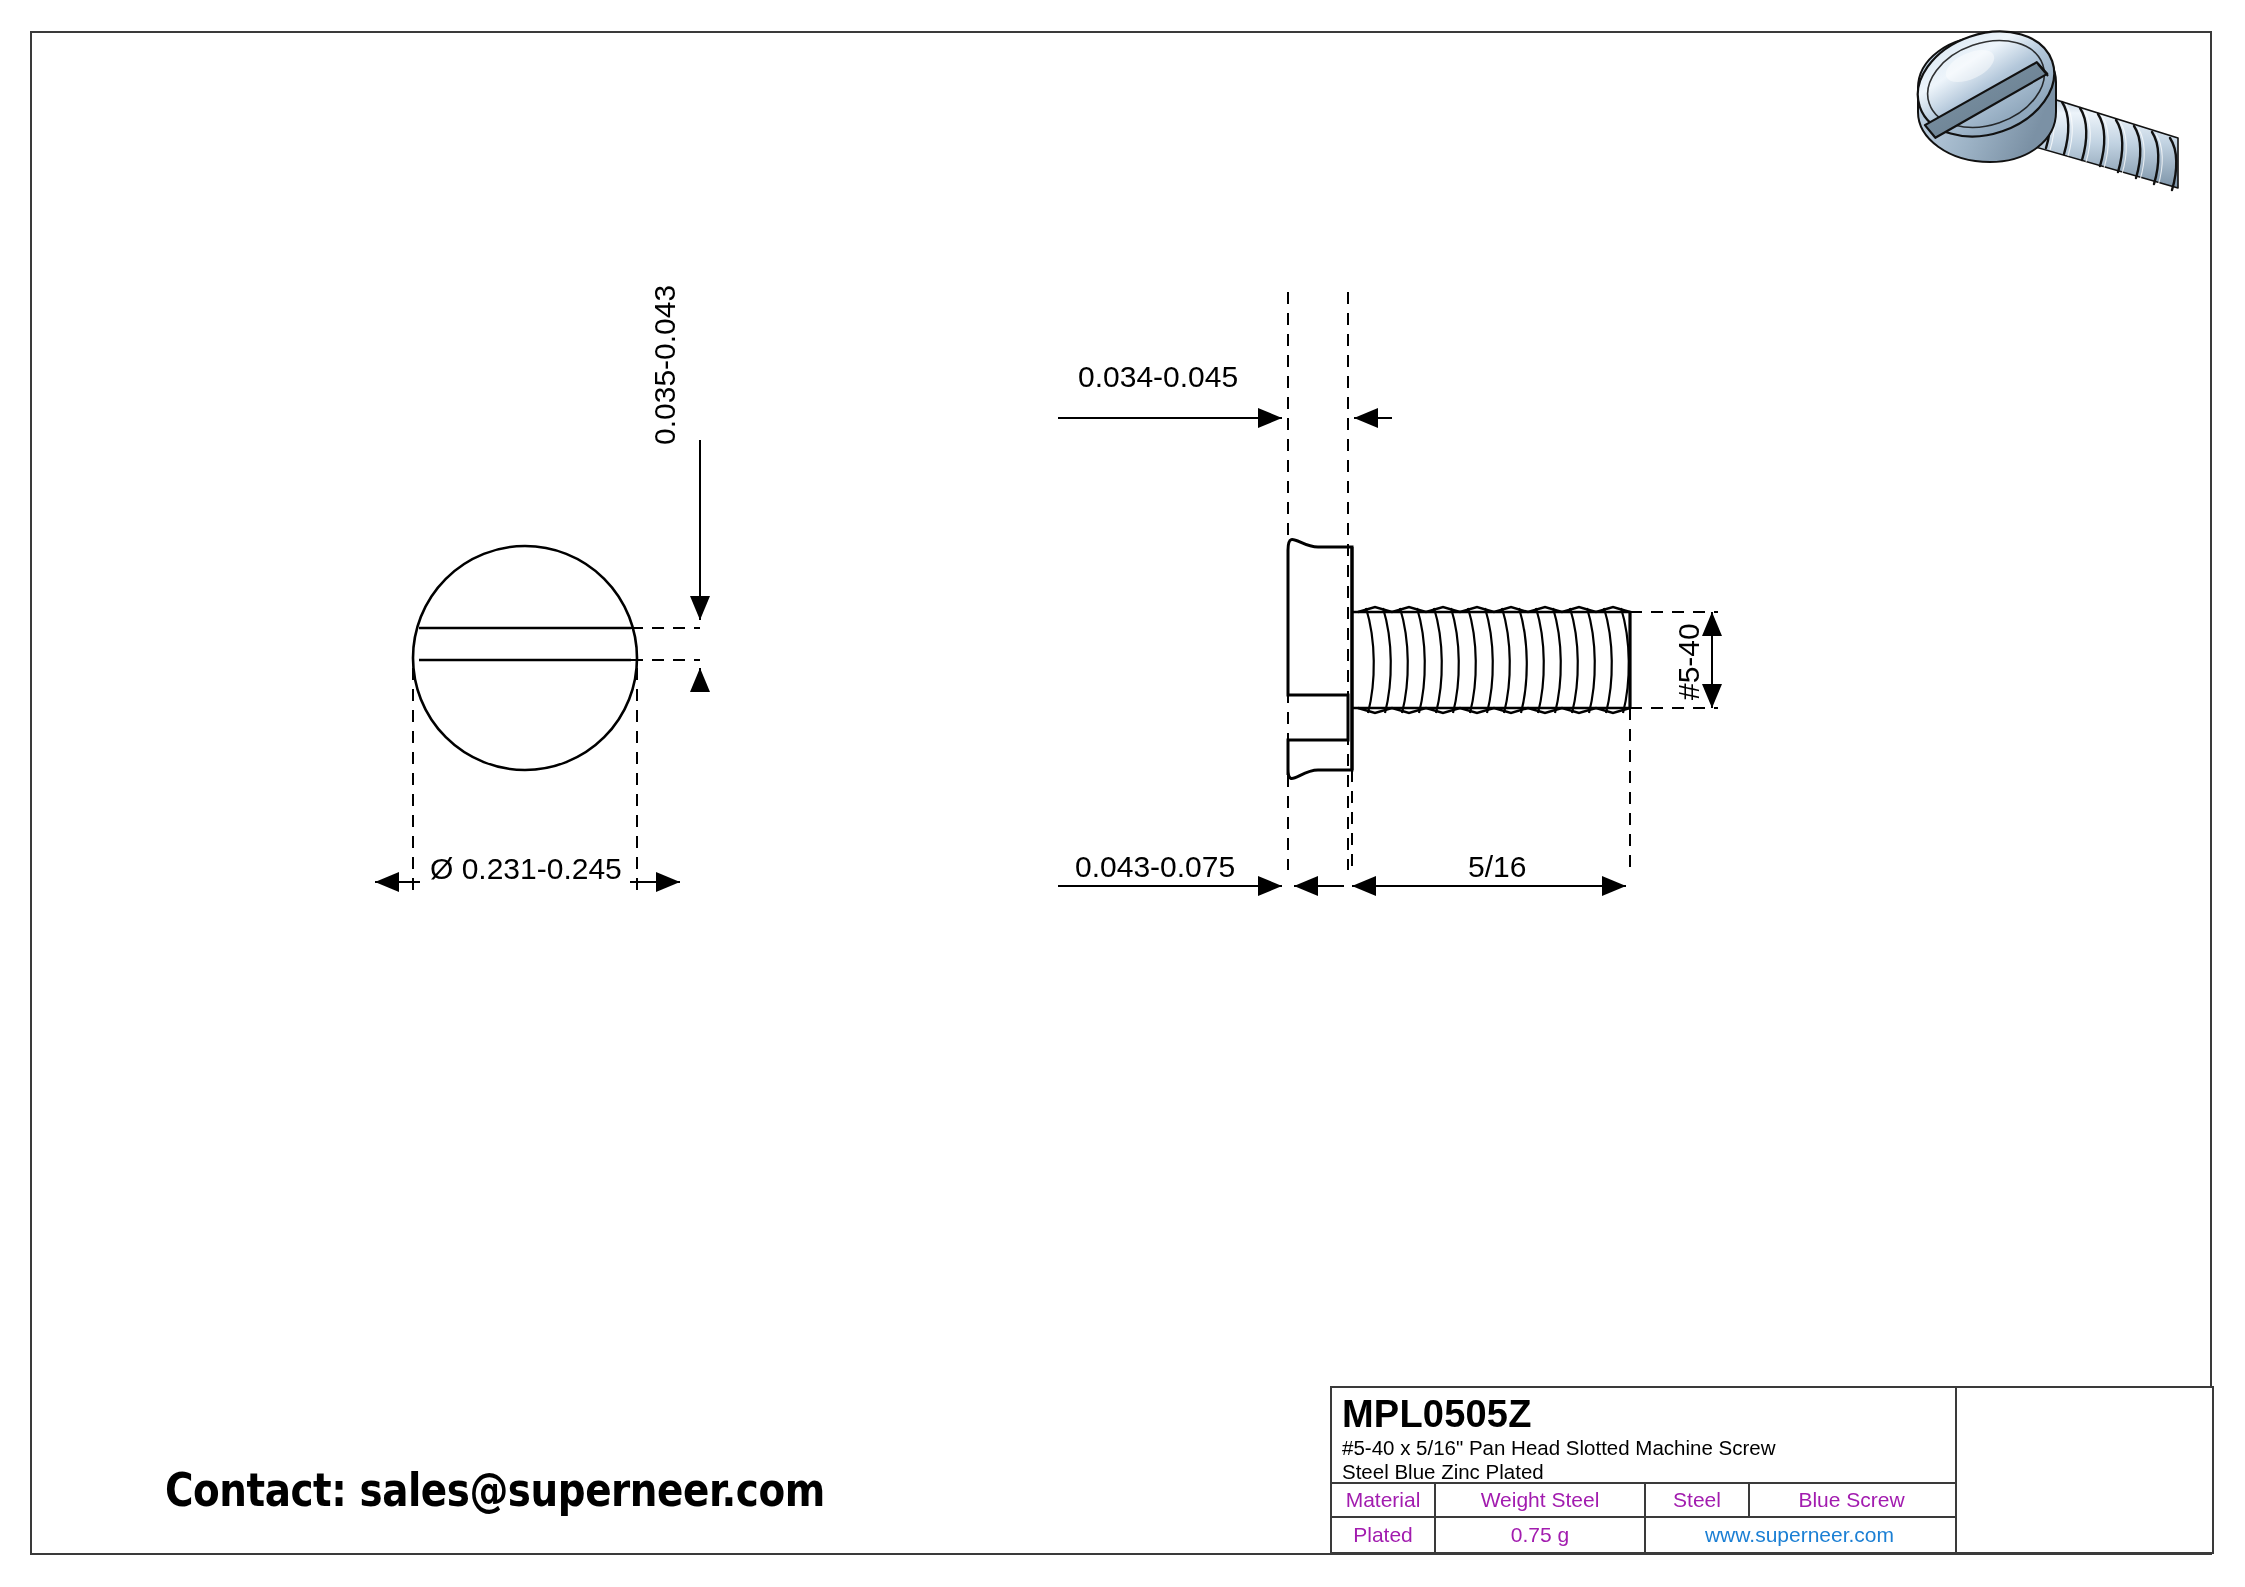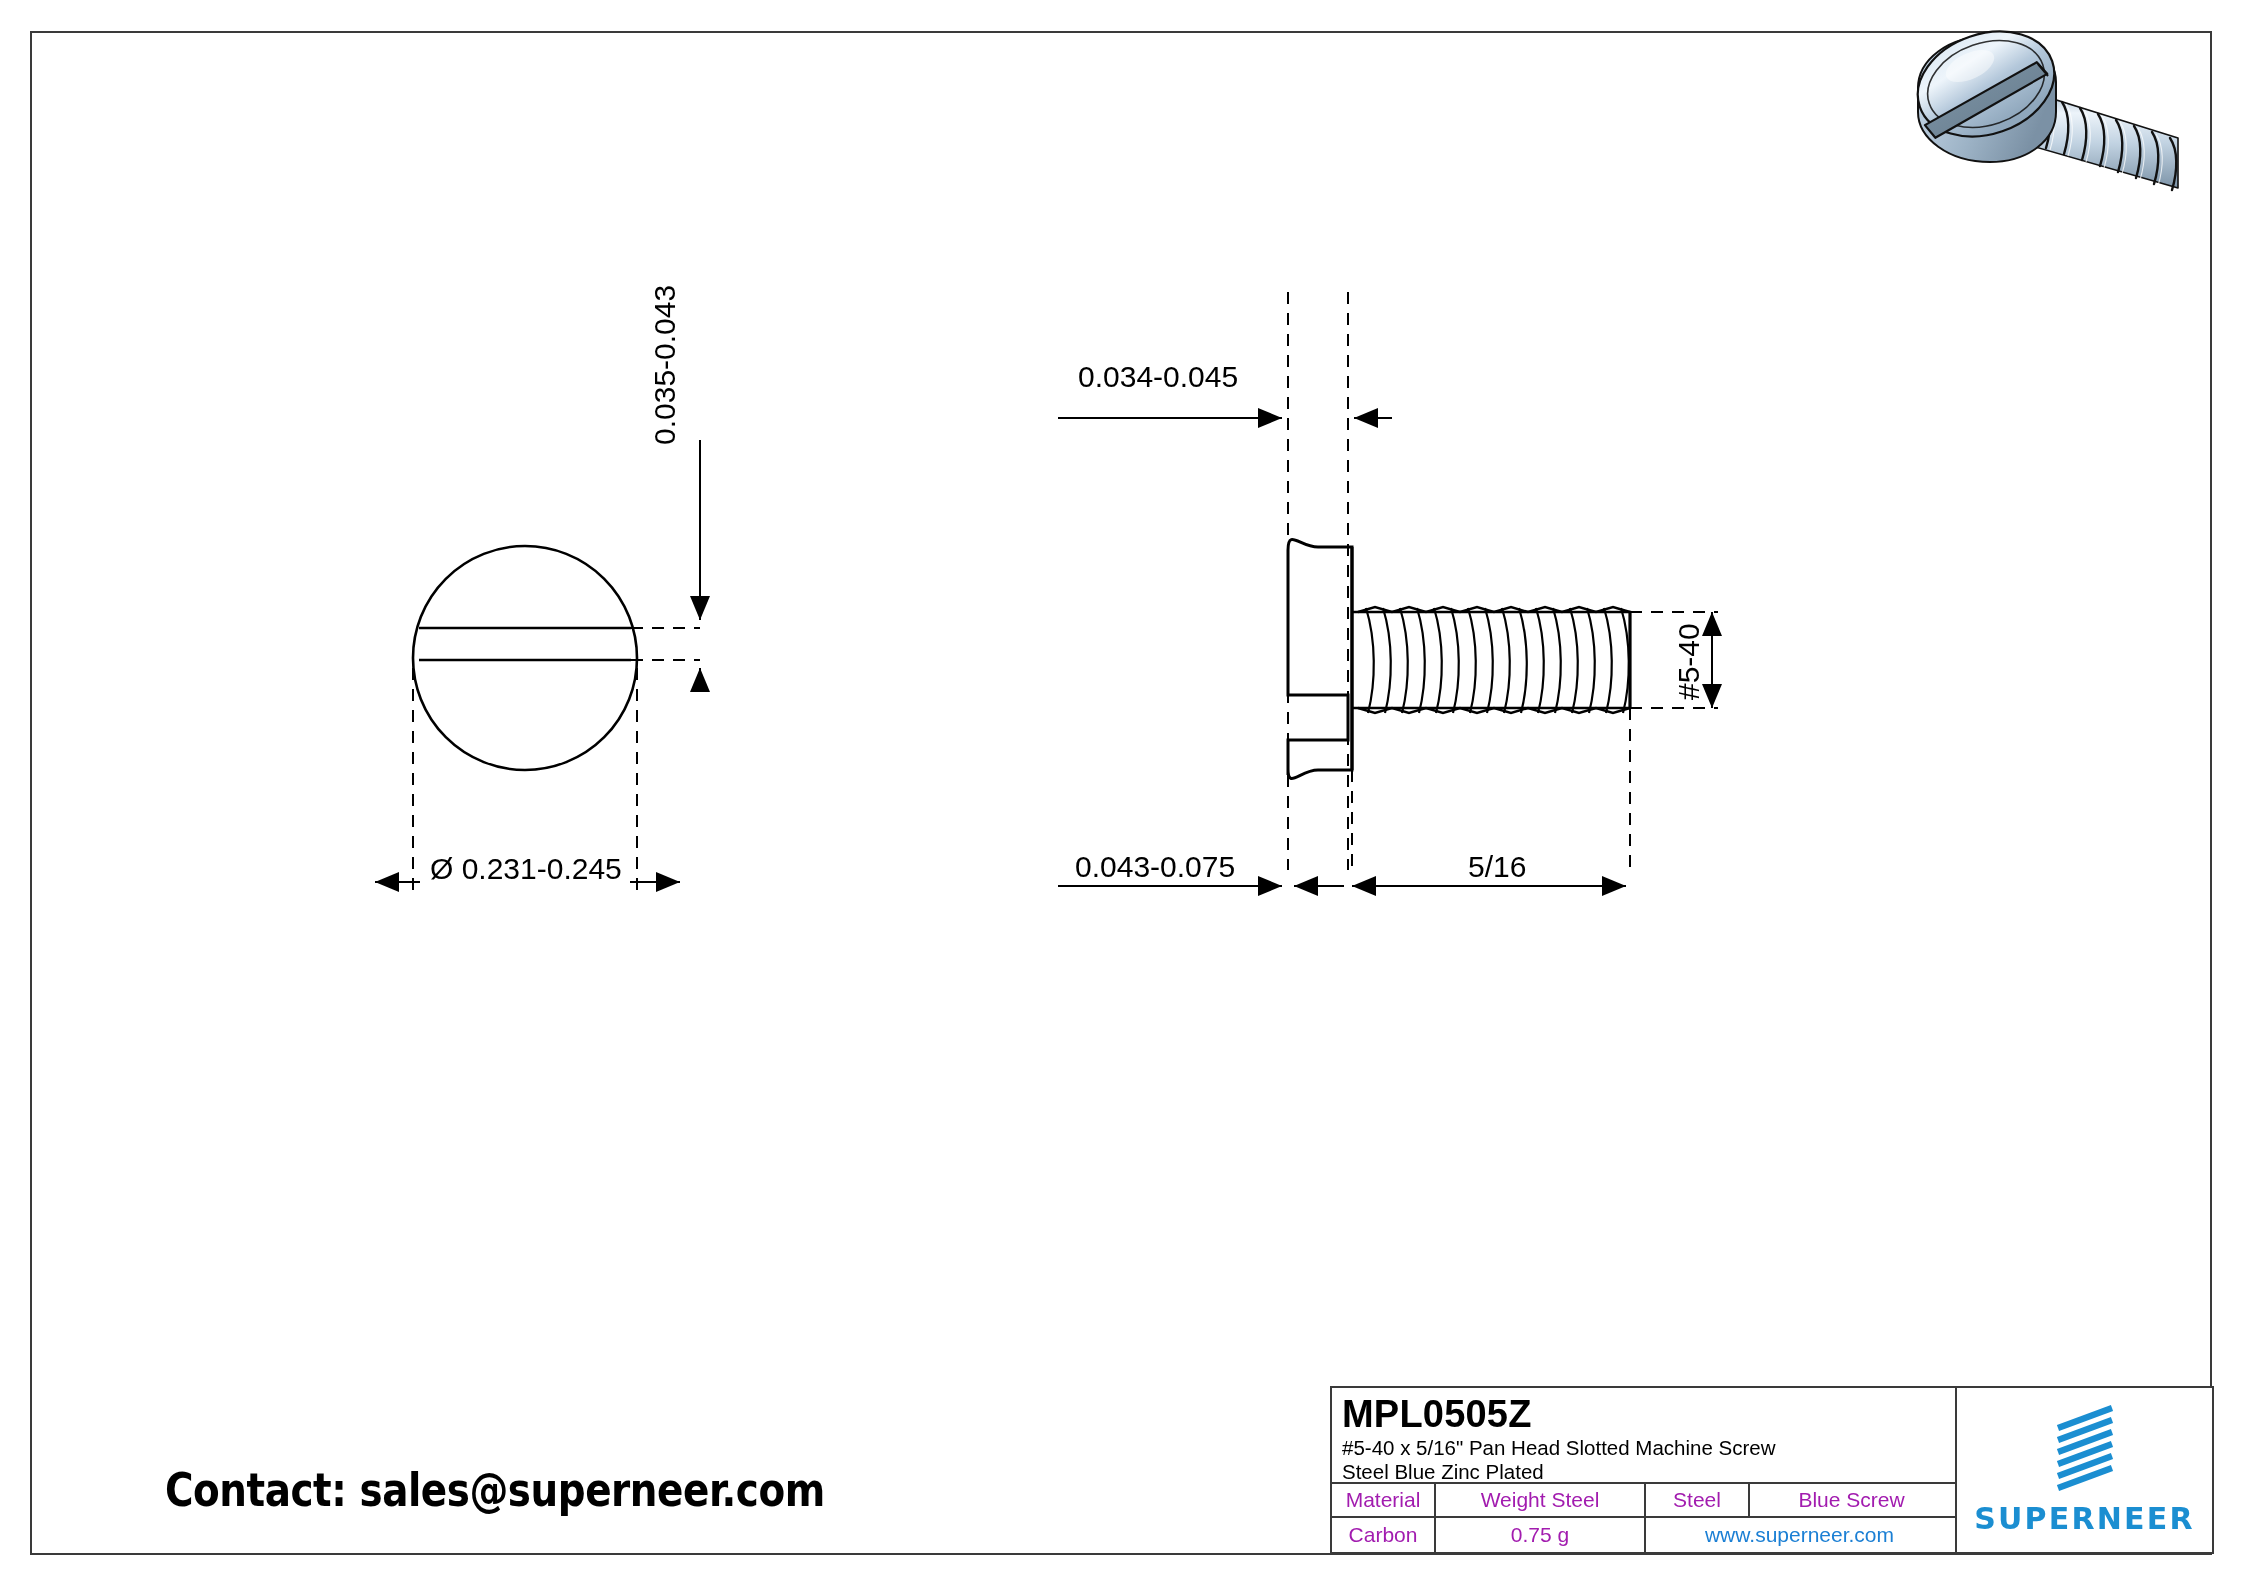"Carbon" div.tb-cell { text: Carbon -> Plated }
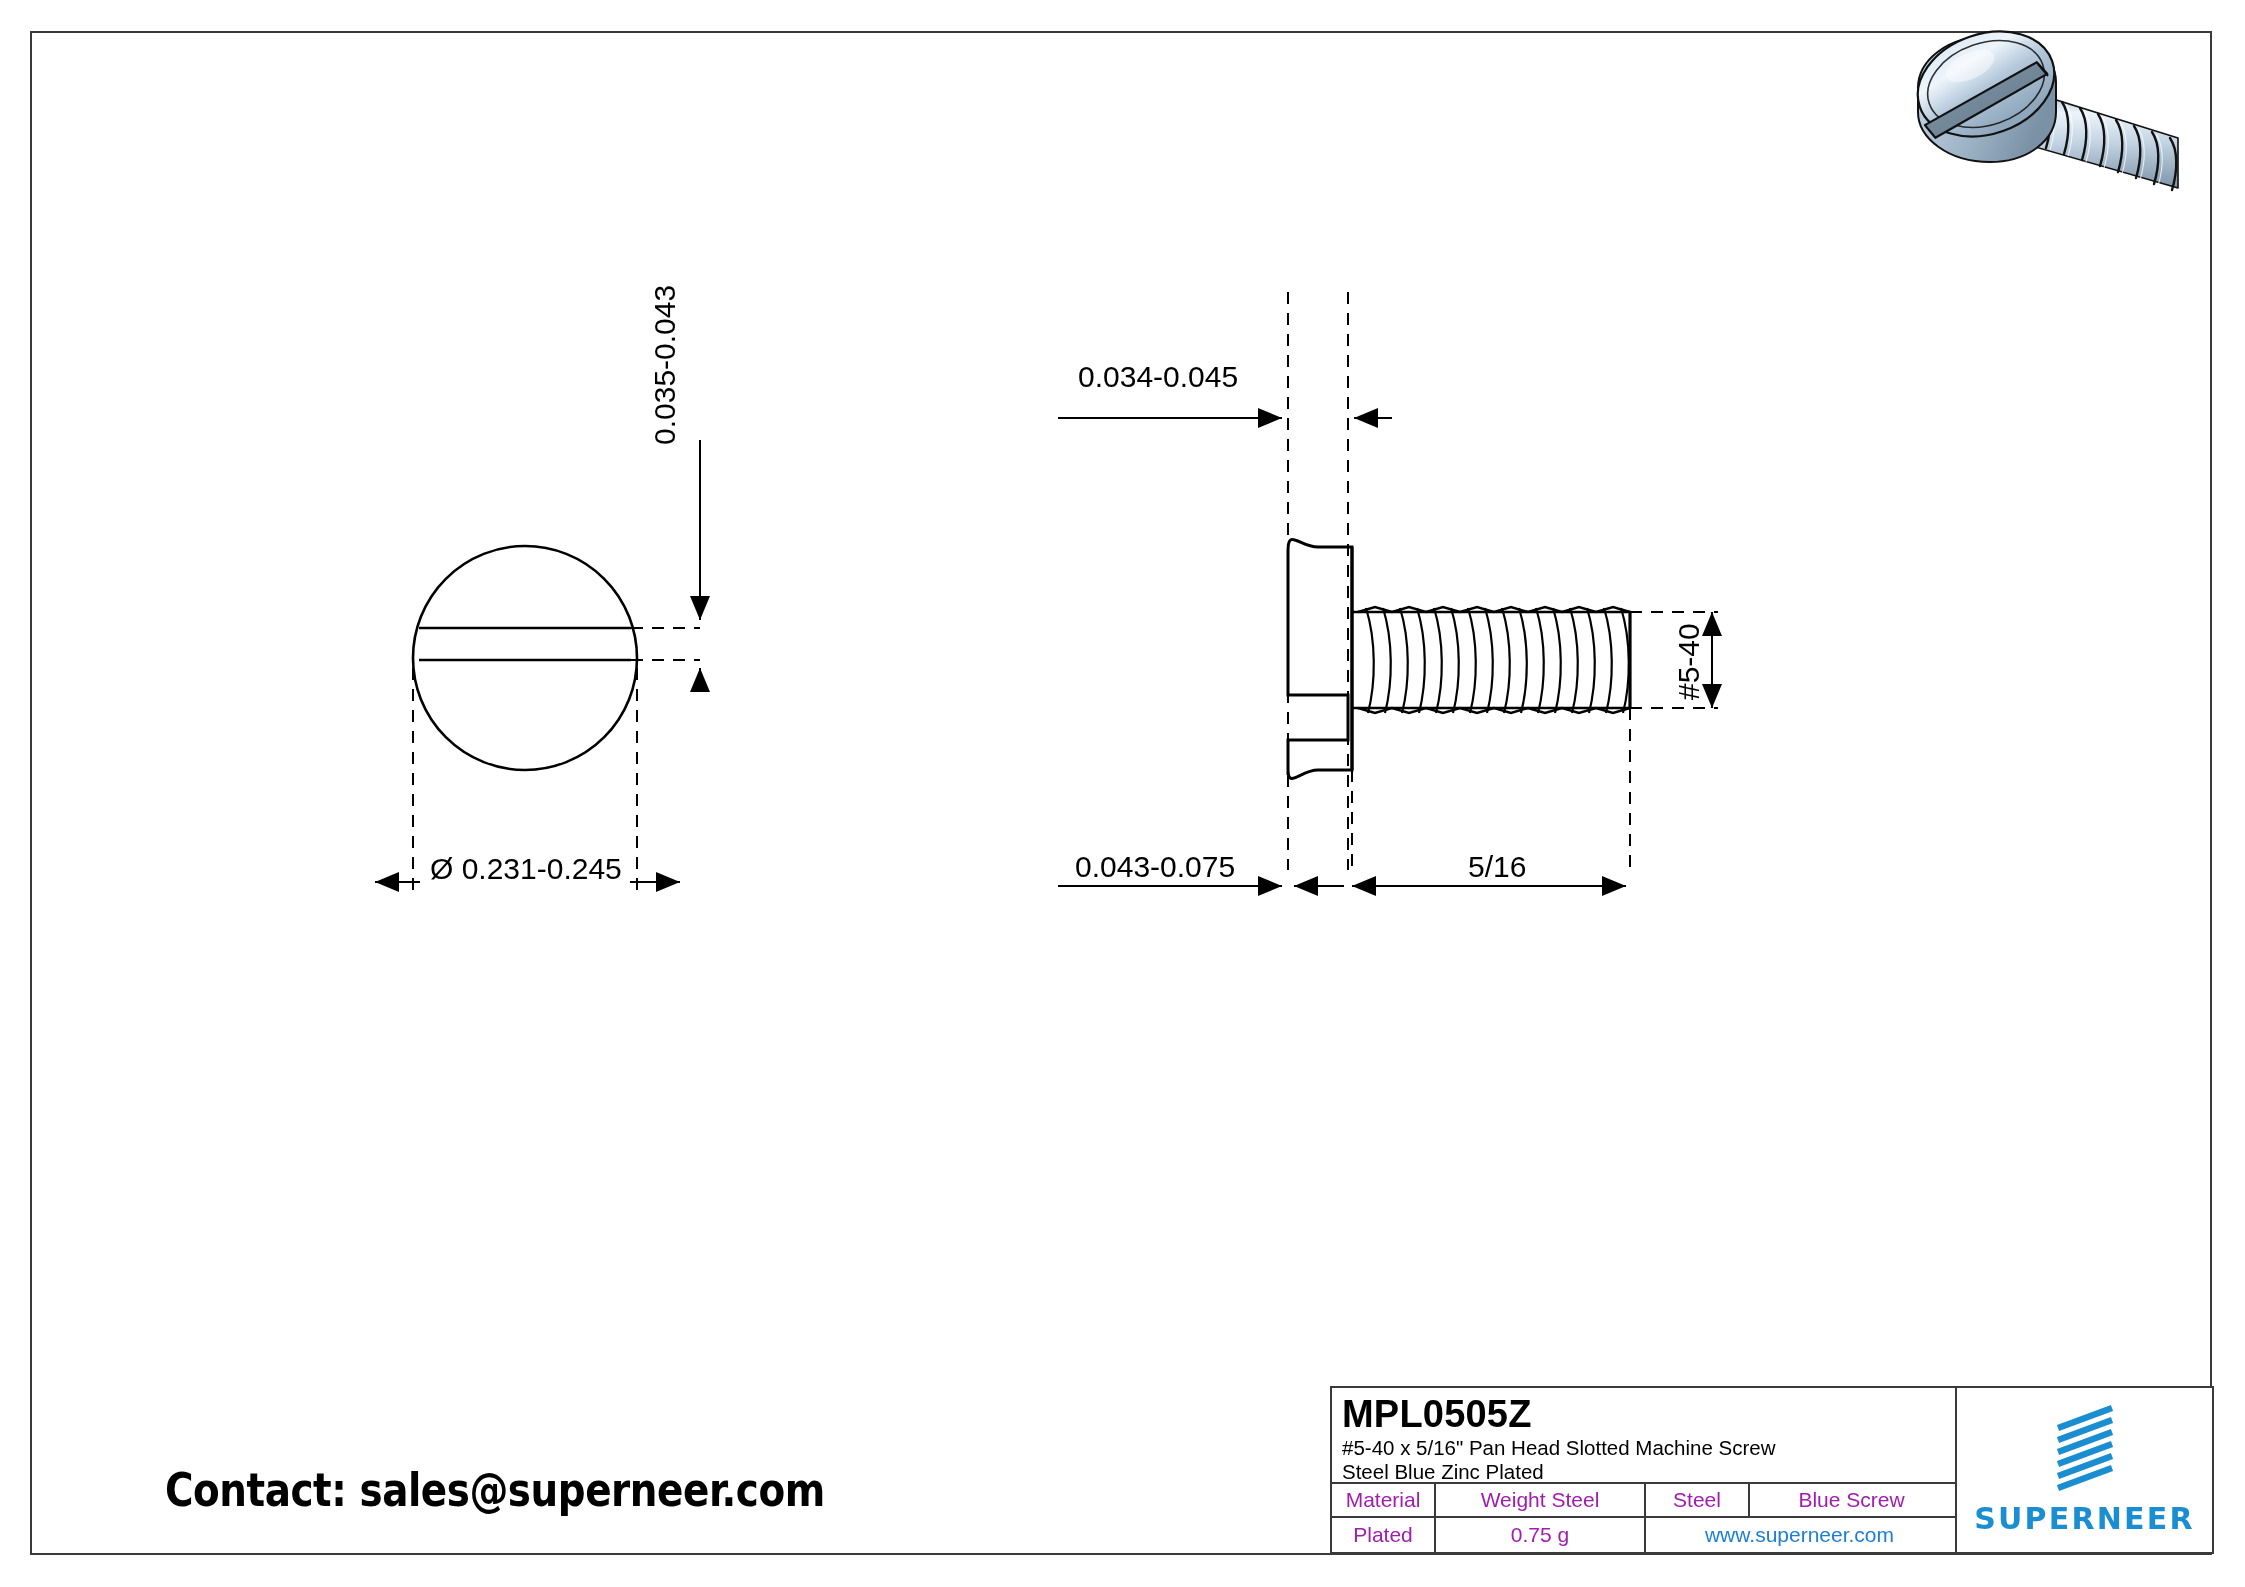"SUPERNEER" div { html: <div> <svg> <g> <line></line> <line></line> <line></line> <line></line> <line></line> <line></line> </g> </svg> <div>SUPERNEER</div> </div> -> none }
